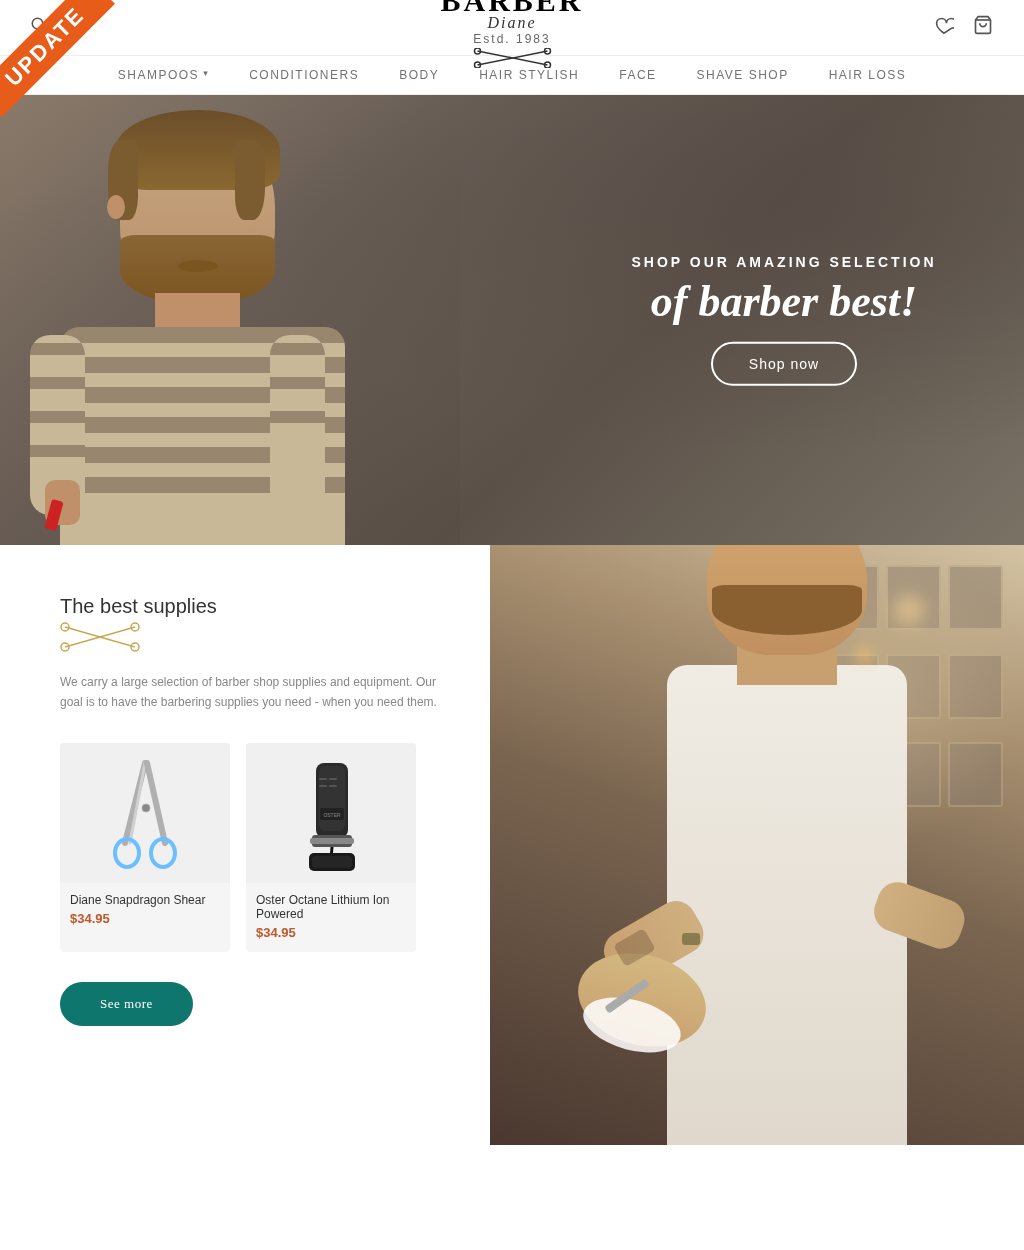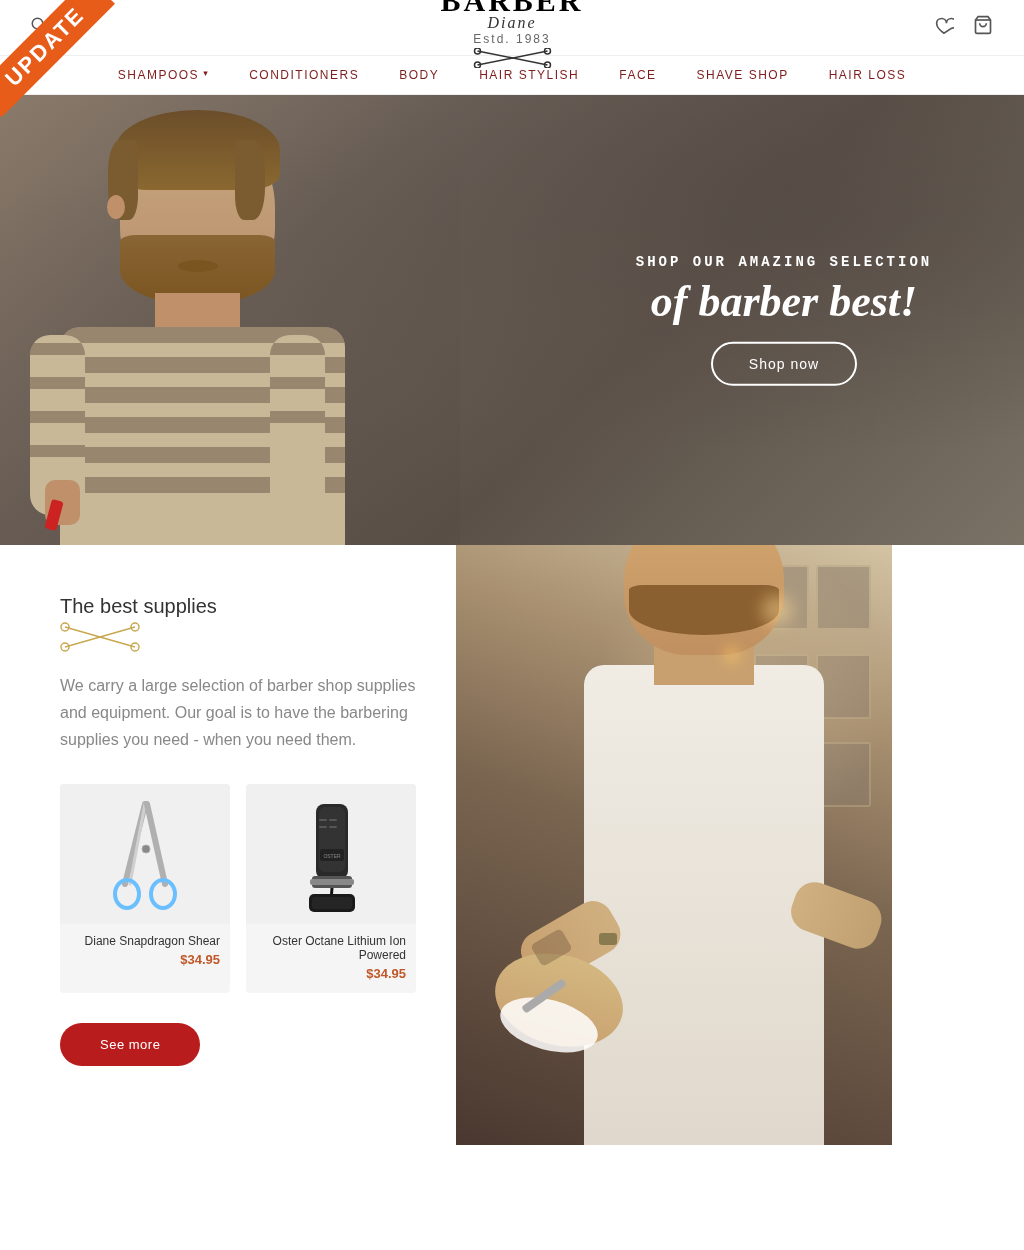"SHAMPOOS" .nav-item { color: #7f1d1d -> #737373 }
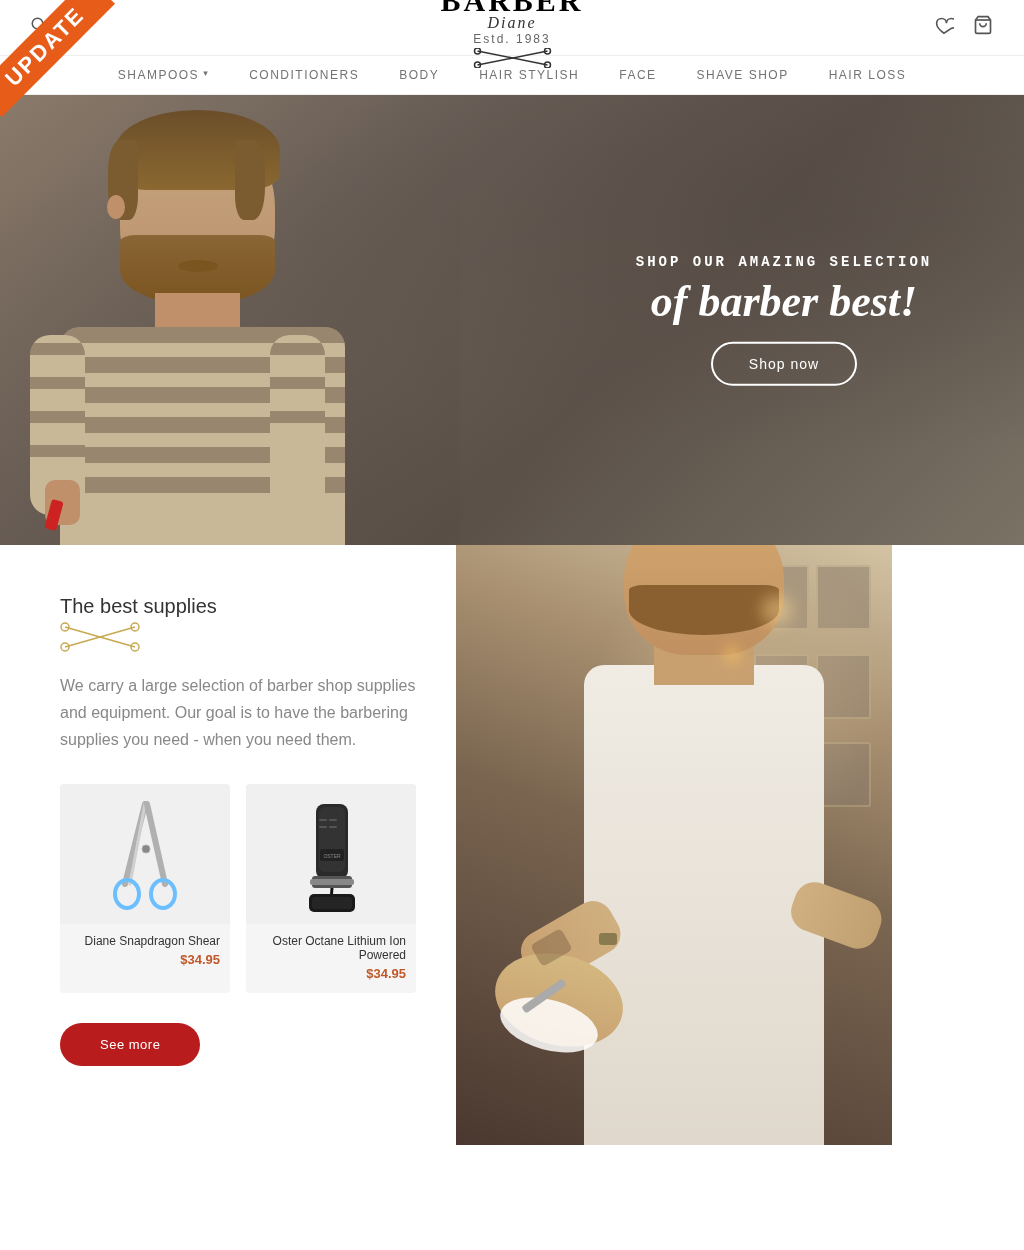"SHOP OUR AMAZING SELECTION" .hero-subtitle { font-family: Liberation Mono, monospace -> Liberation Sans, sans-serif }
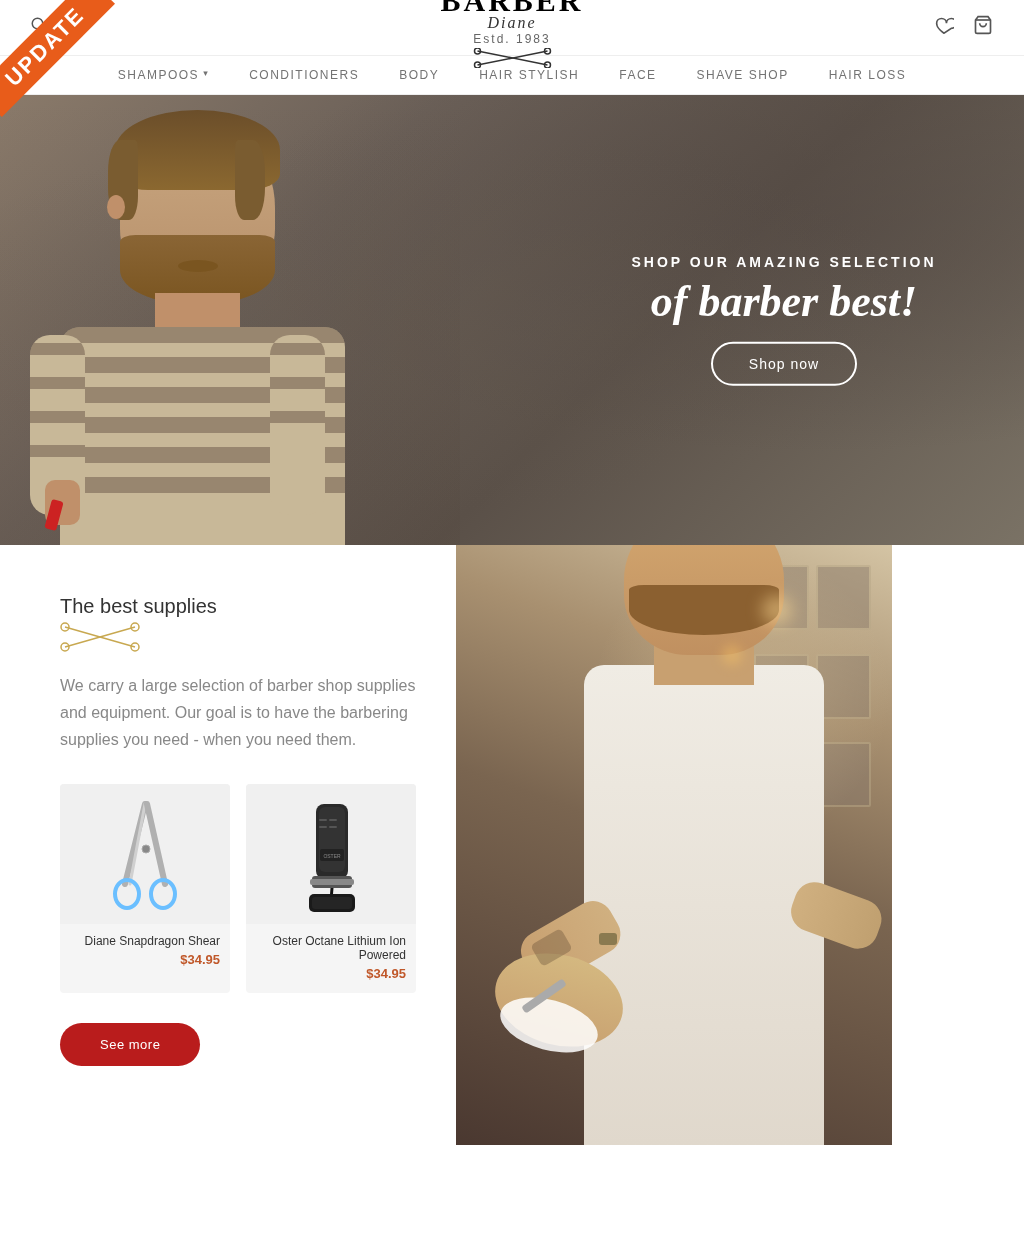"The best supplies" .lower-section { width: 892px -> 1024px }
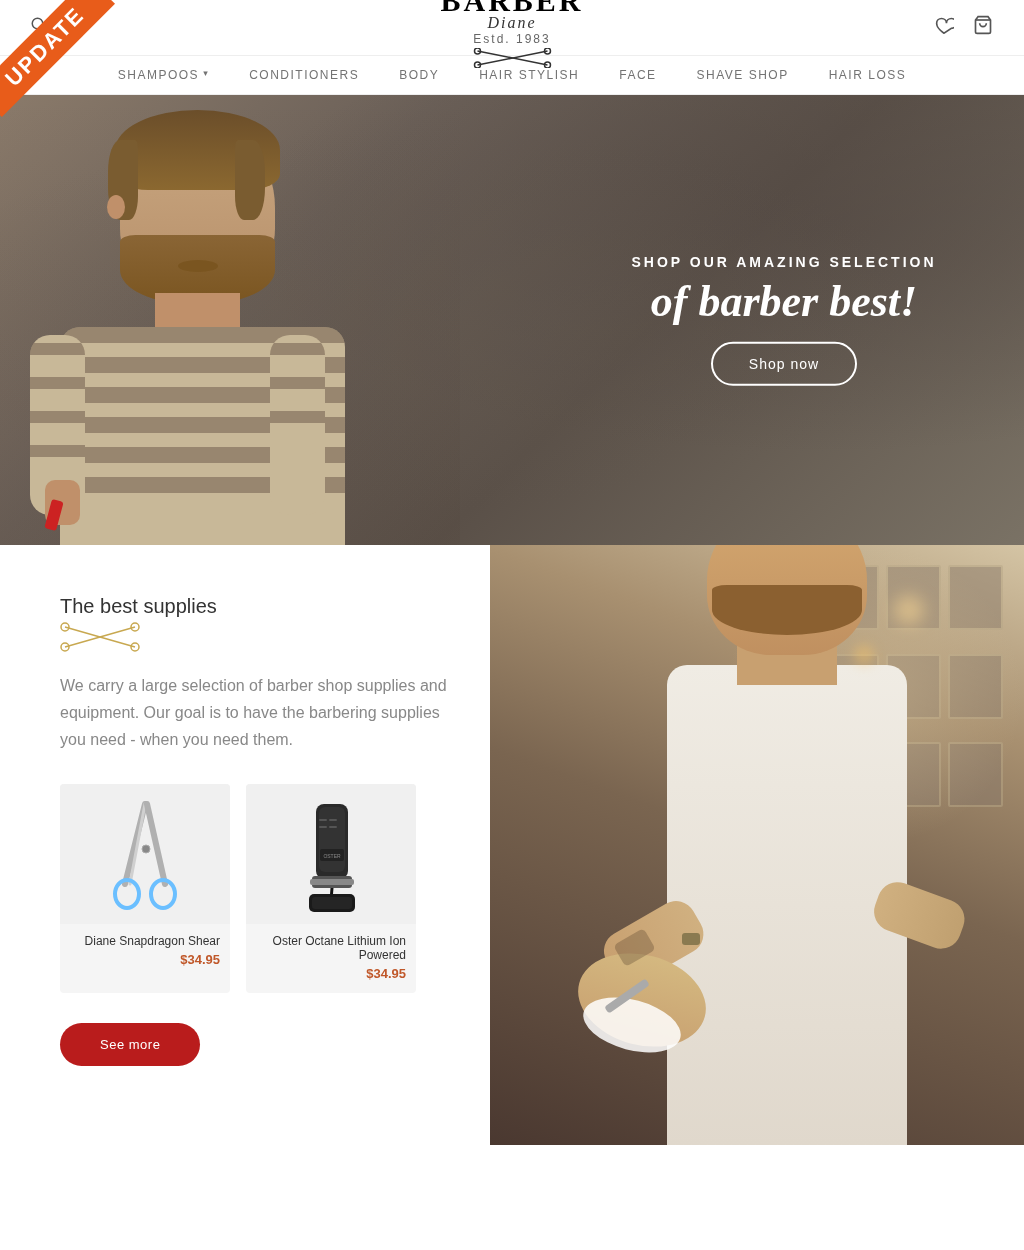"We carry a large selection" .supplies-desc { font-size: 16px -> 12px }
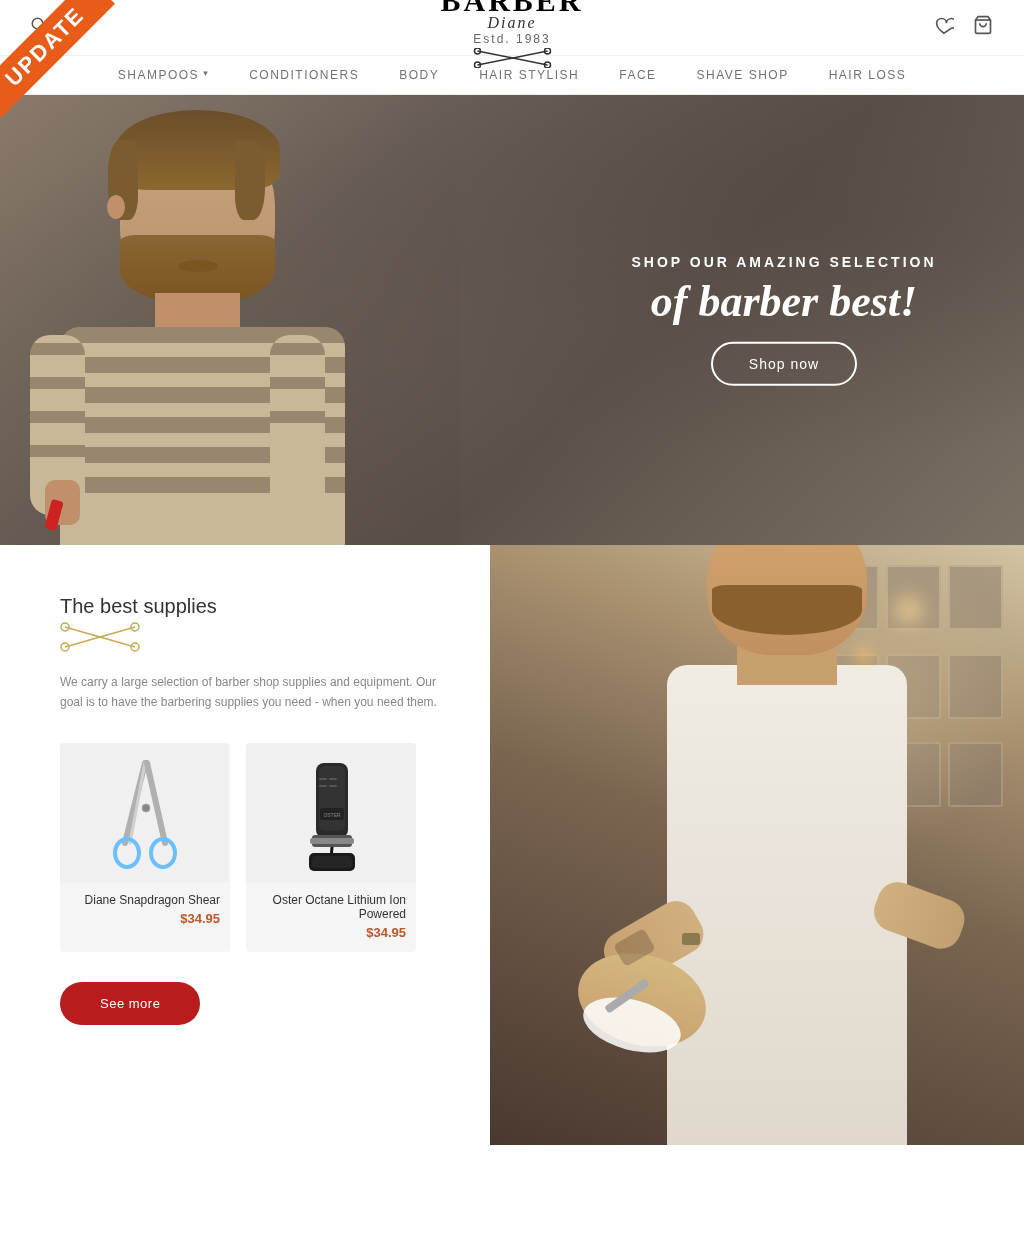"Diane Snapdragon Shear" .product-grid { text-align: right -> none }
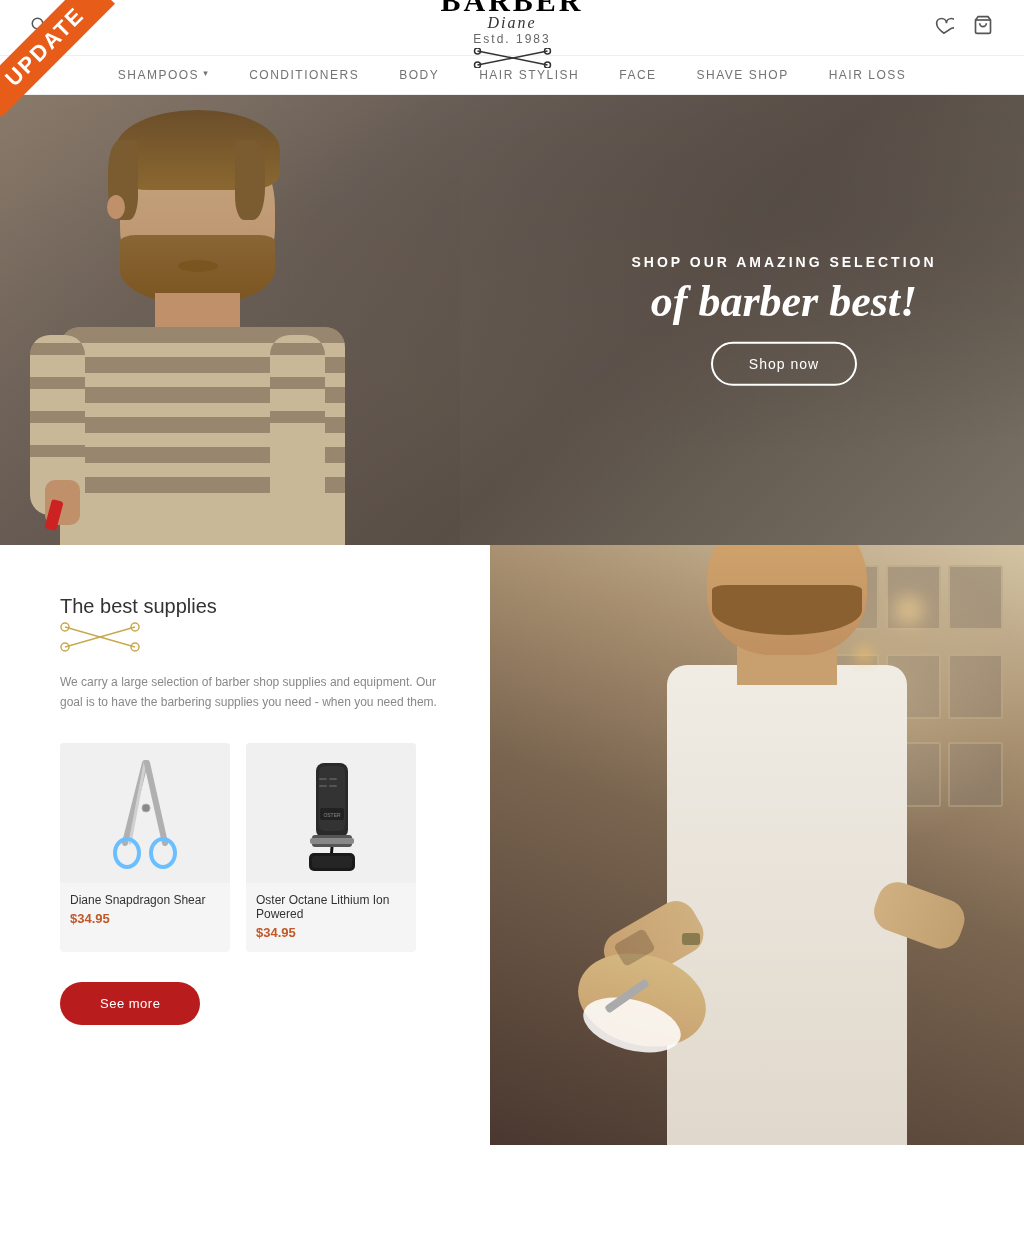"See more" .see-more-btn { background: #b91c1c -> #0f766e; font-family: Liberation Sans, sans-serif -> Liberation Serif, serif }
